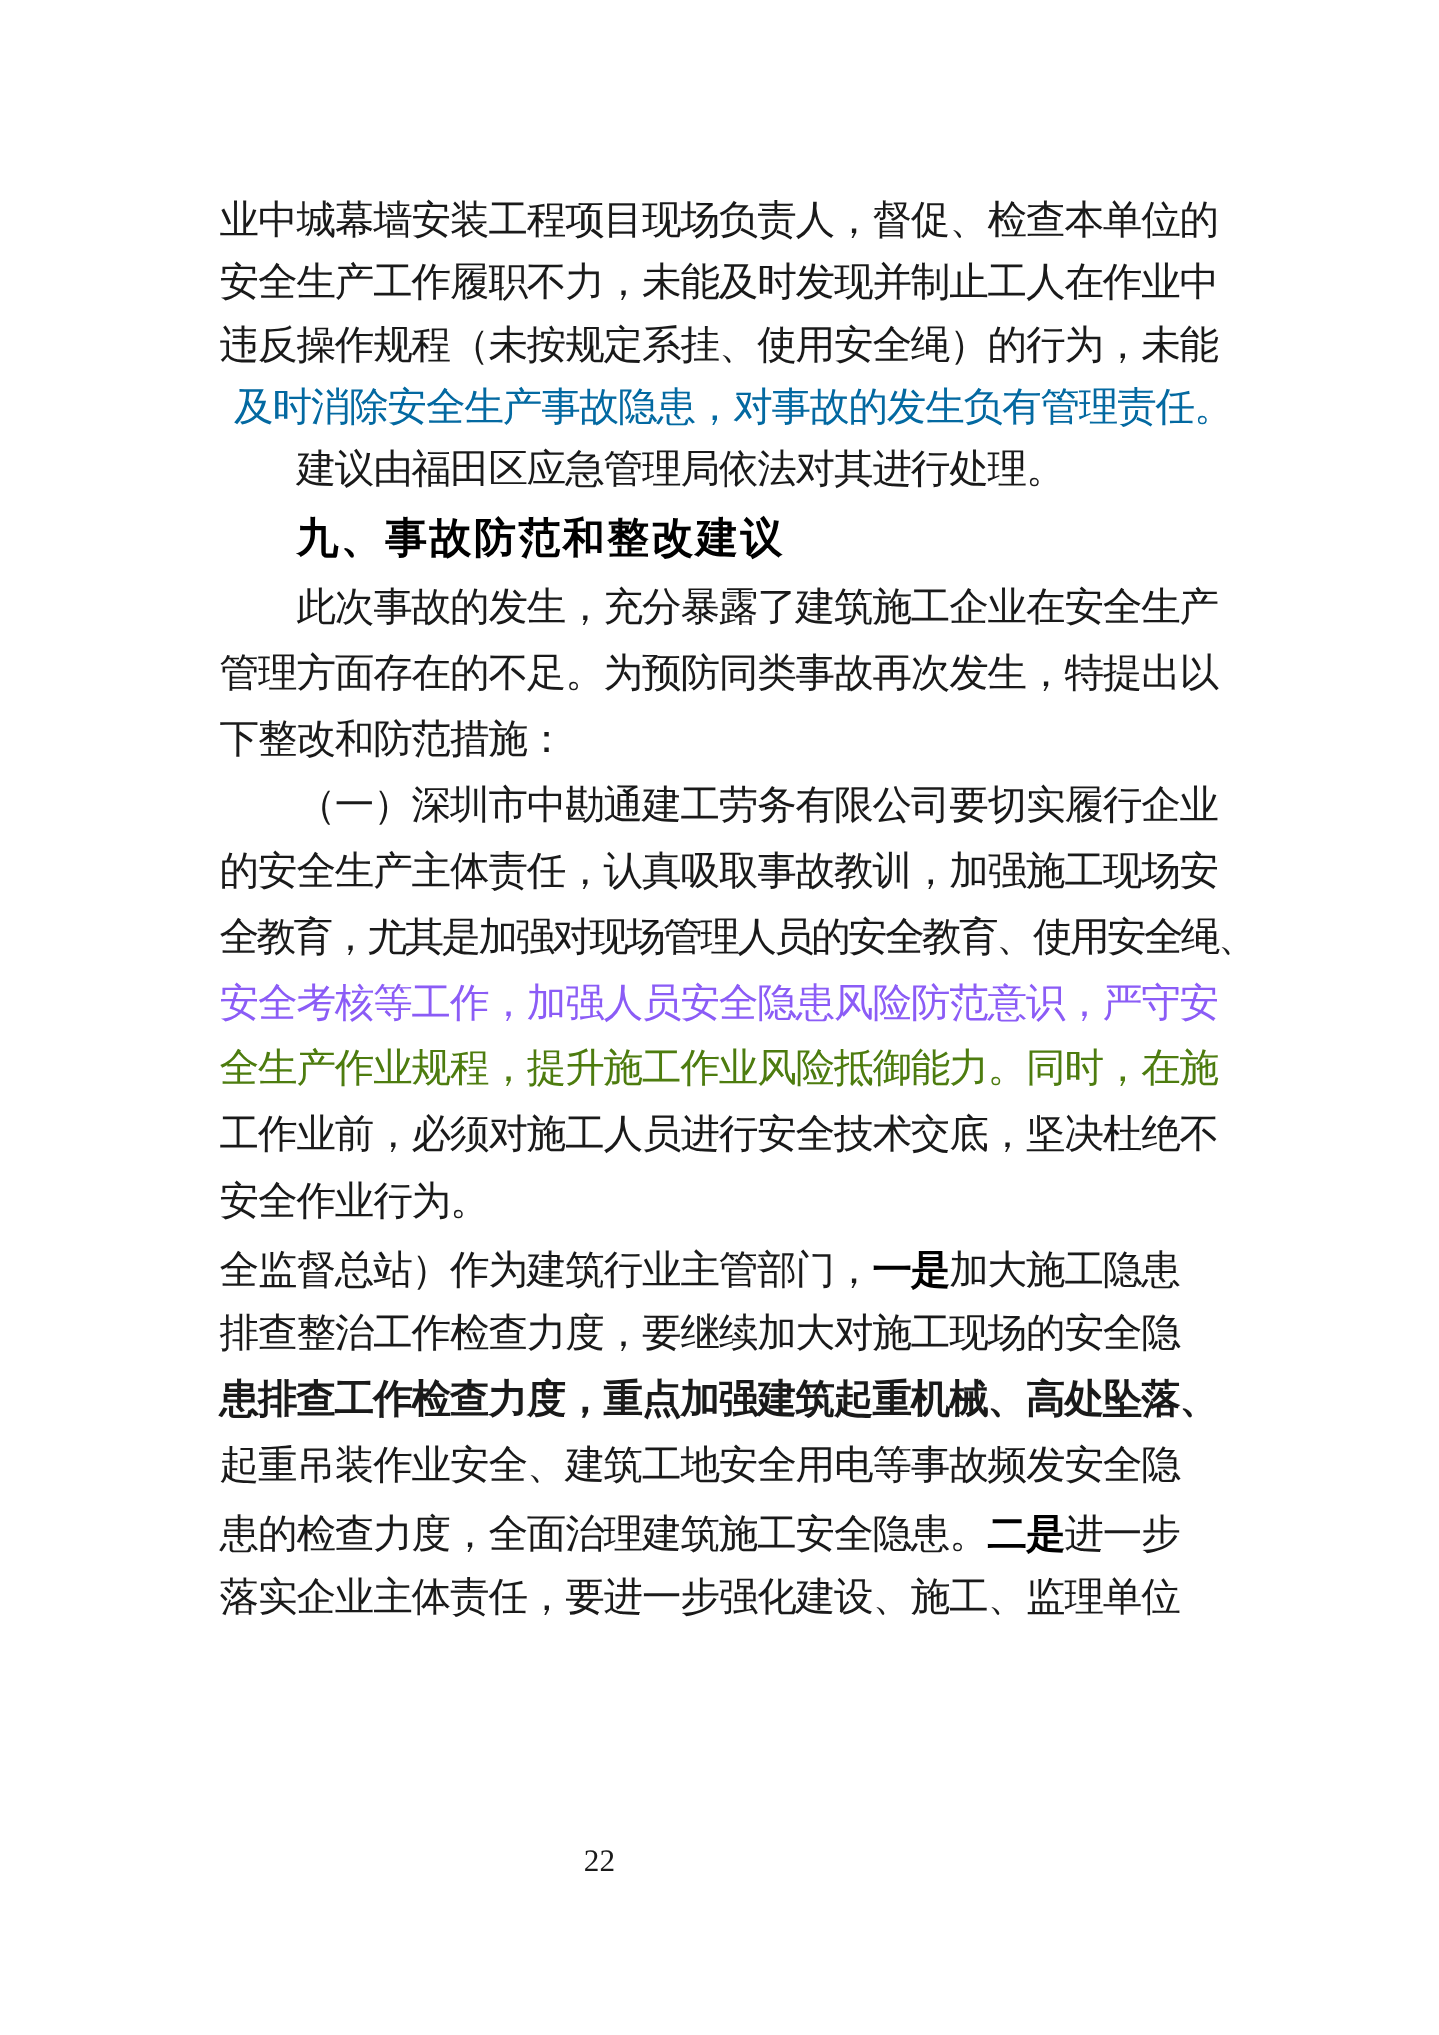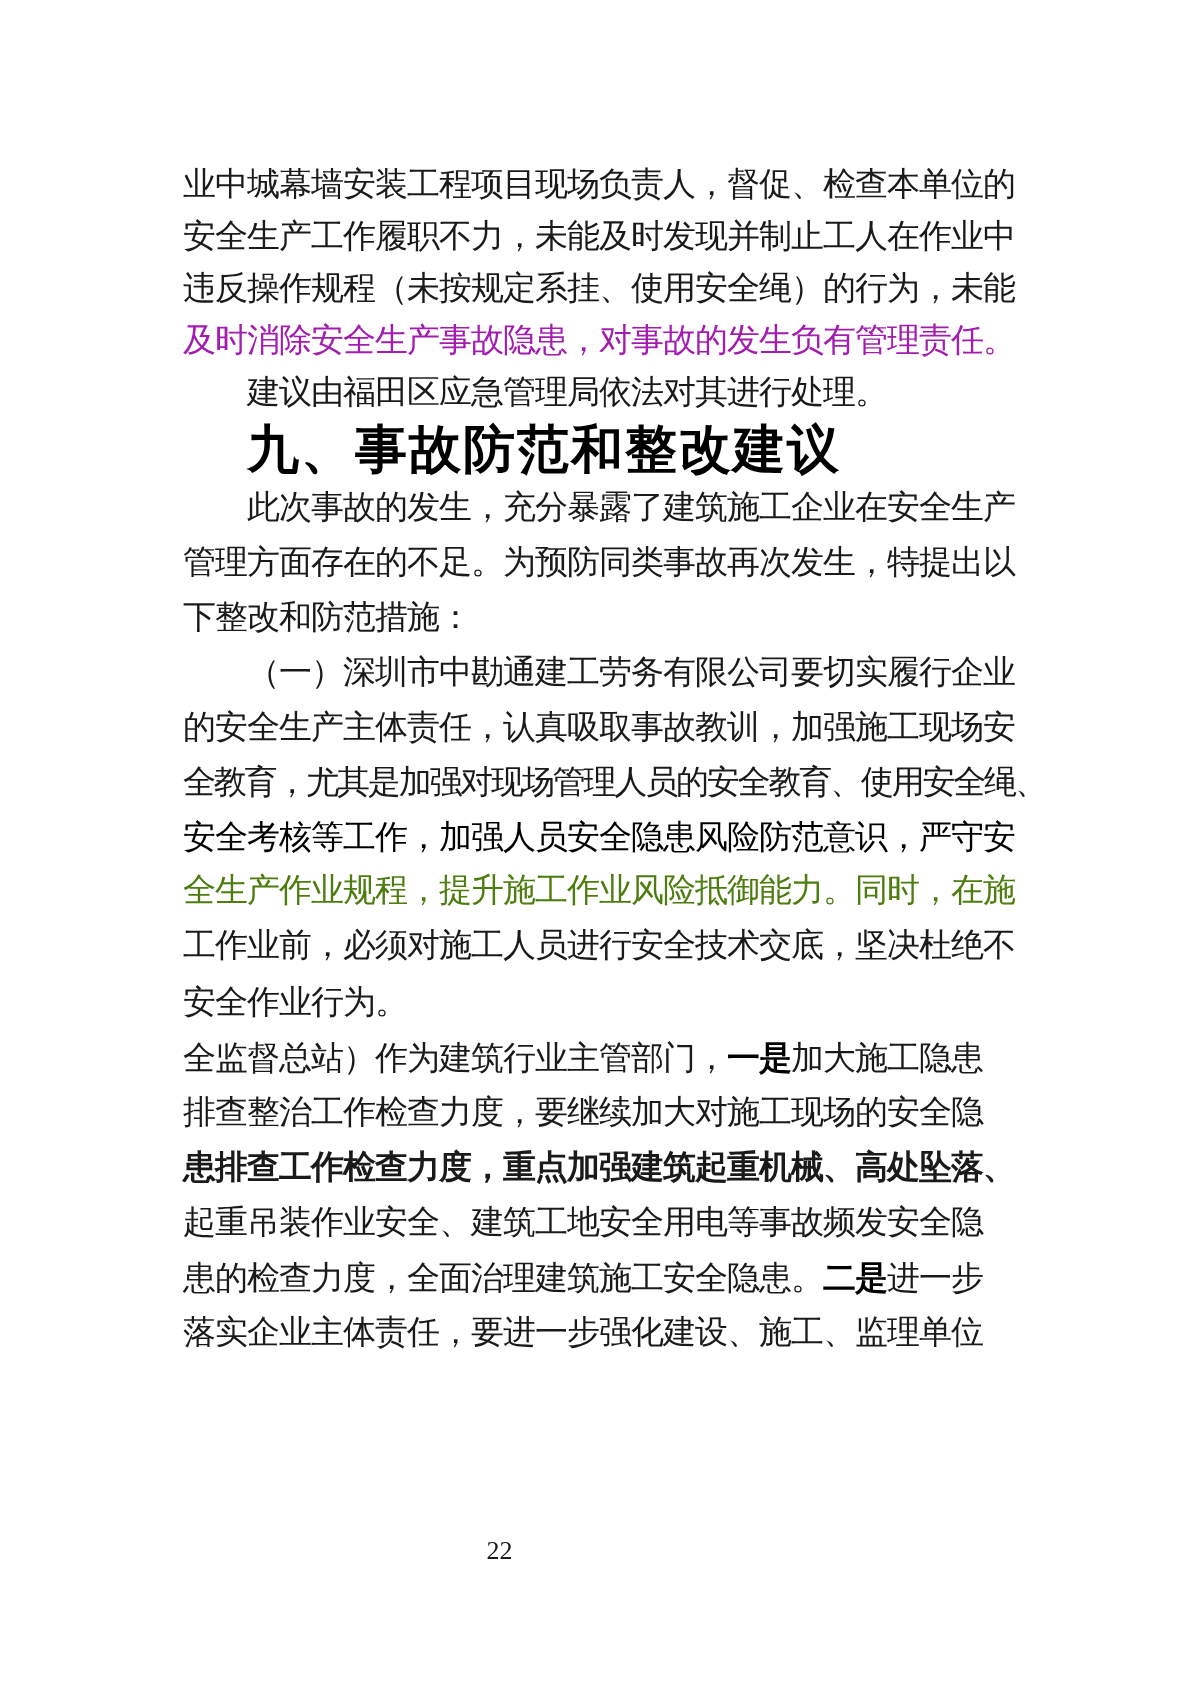"及时消除安全生产事故隐患，对事故的发生负有管理责任。" div.line { color: #a21caf -> #0369a1; margin-left: none -> 12px }
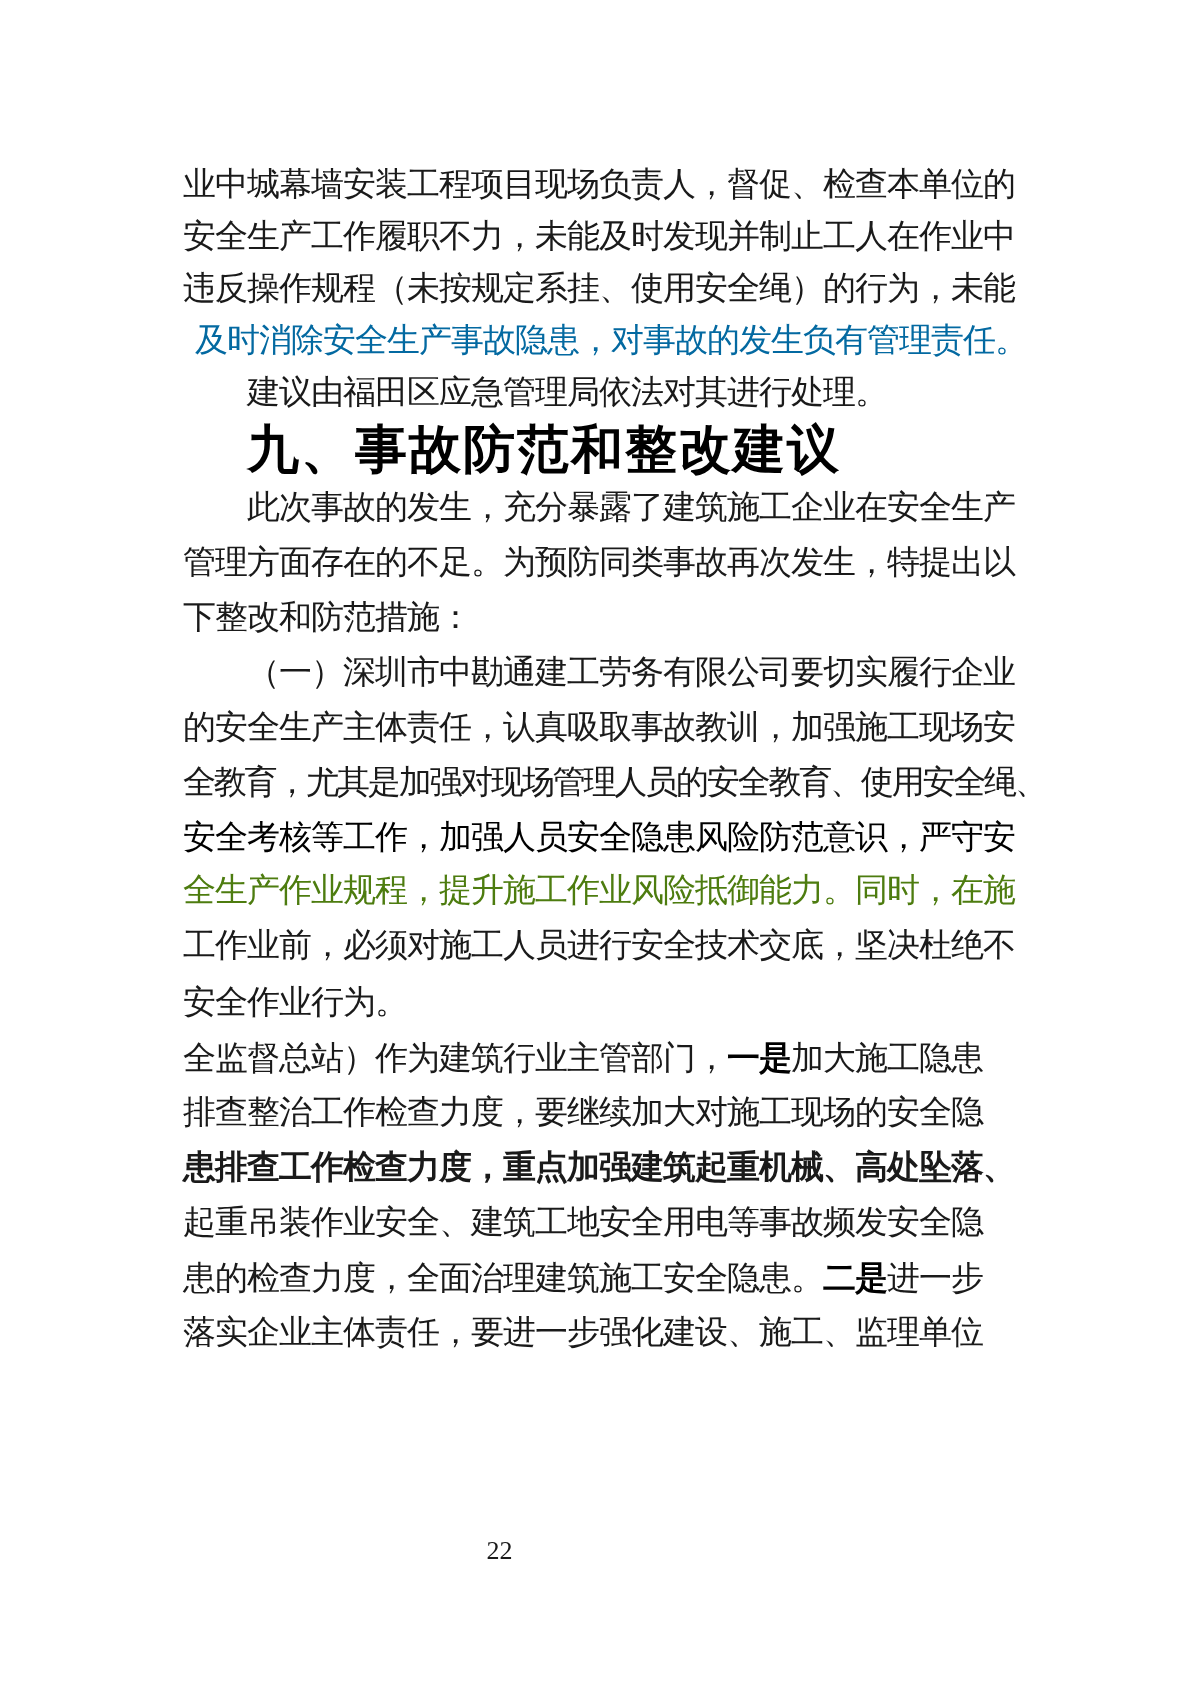"九、事故防范和整改建议" .block-heading .line { font-size: 52px -> 35px }
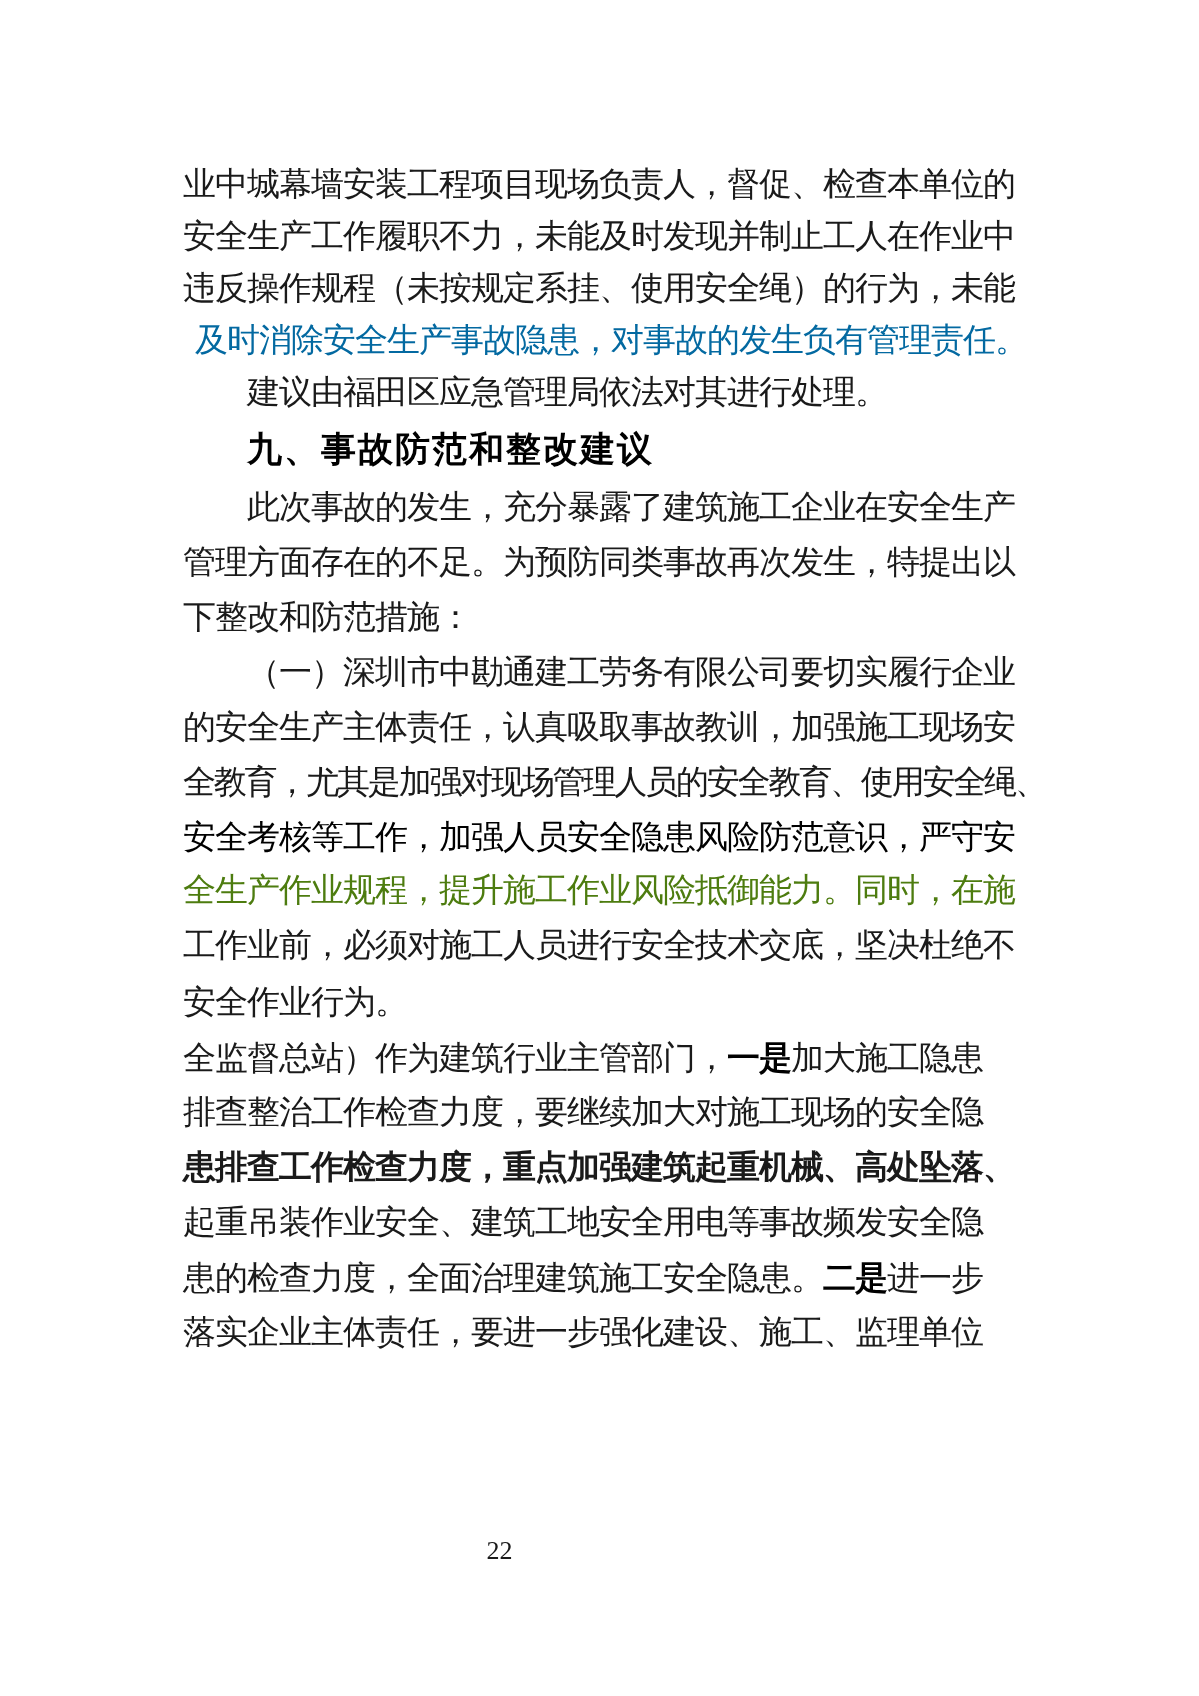"安全考核等工作，加强人员安全隐患风险防范意识，严守安" div.line { color: #000000 -> #8b5cf6 }
